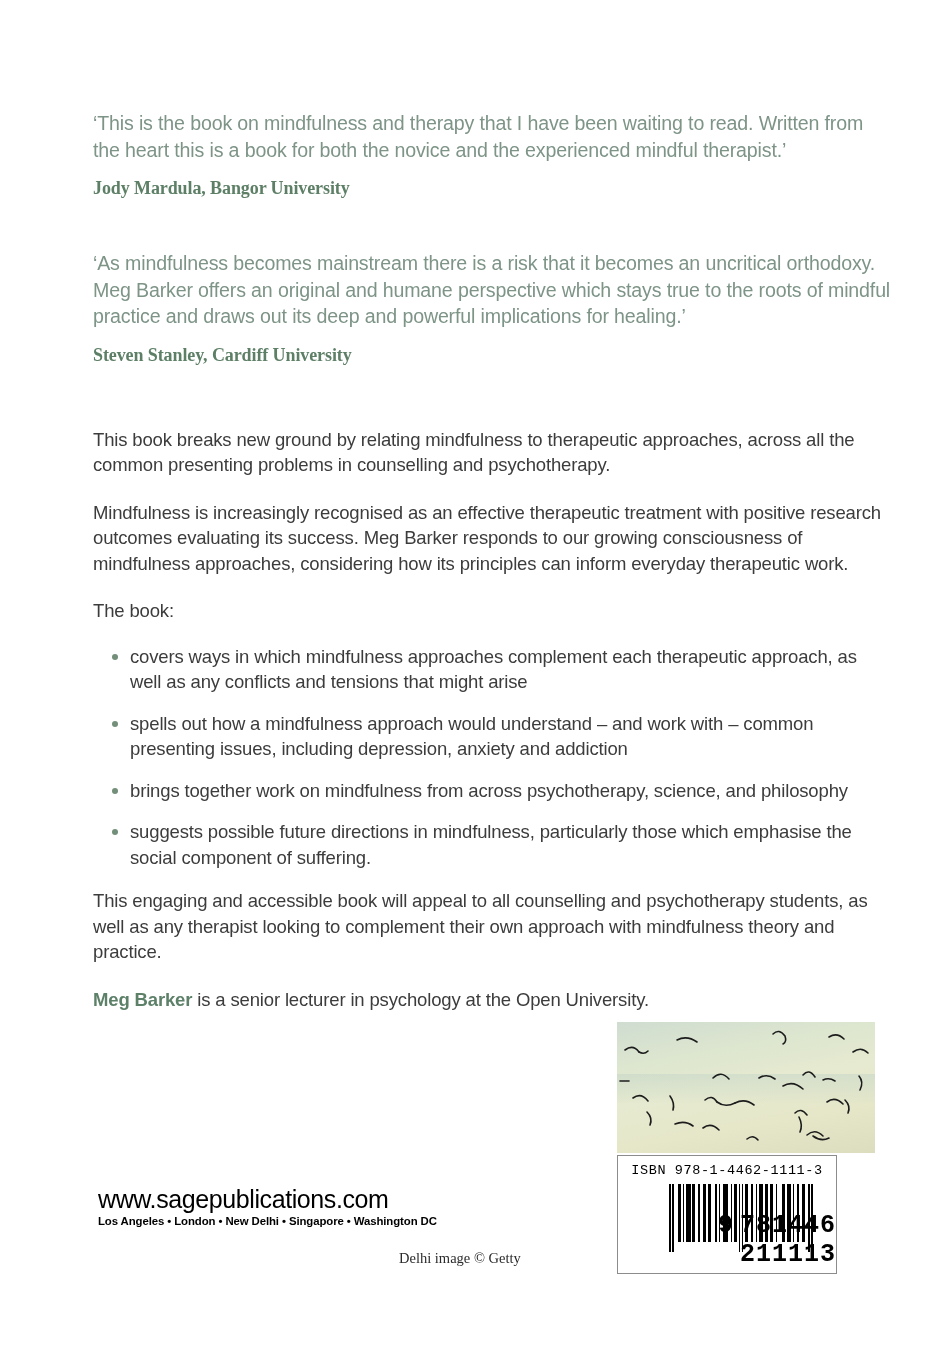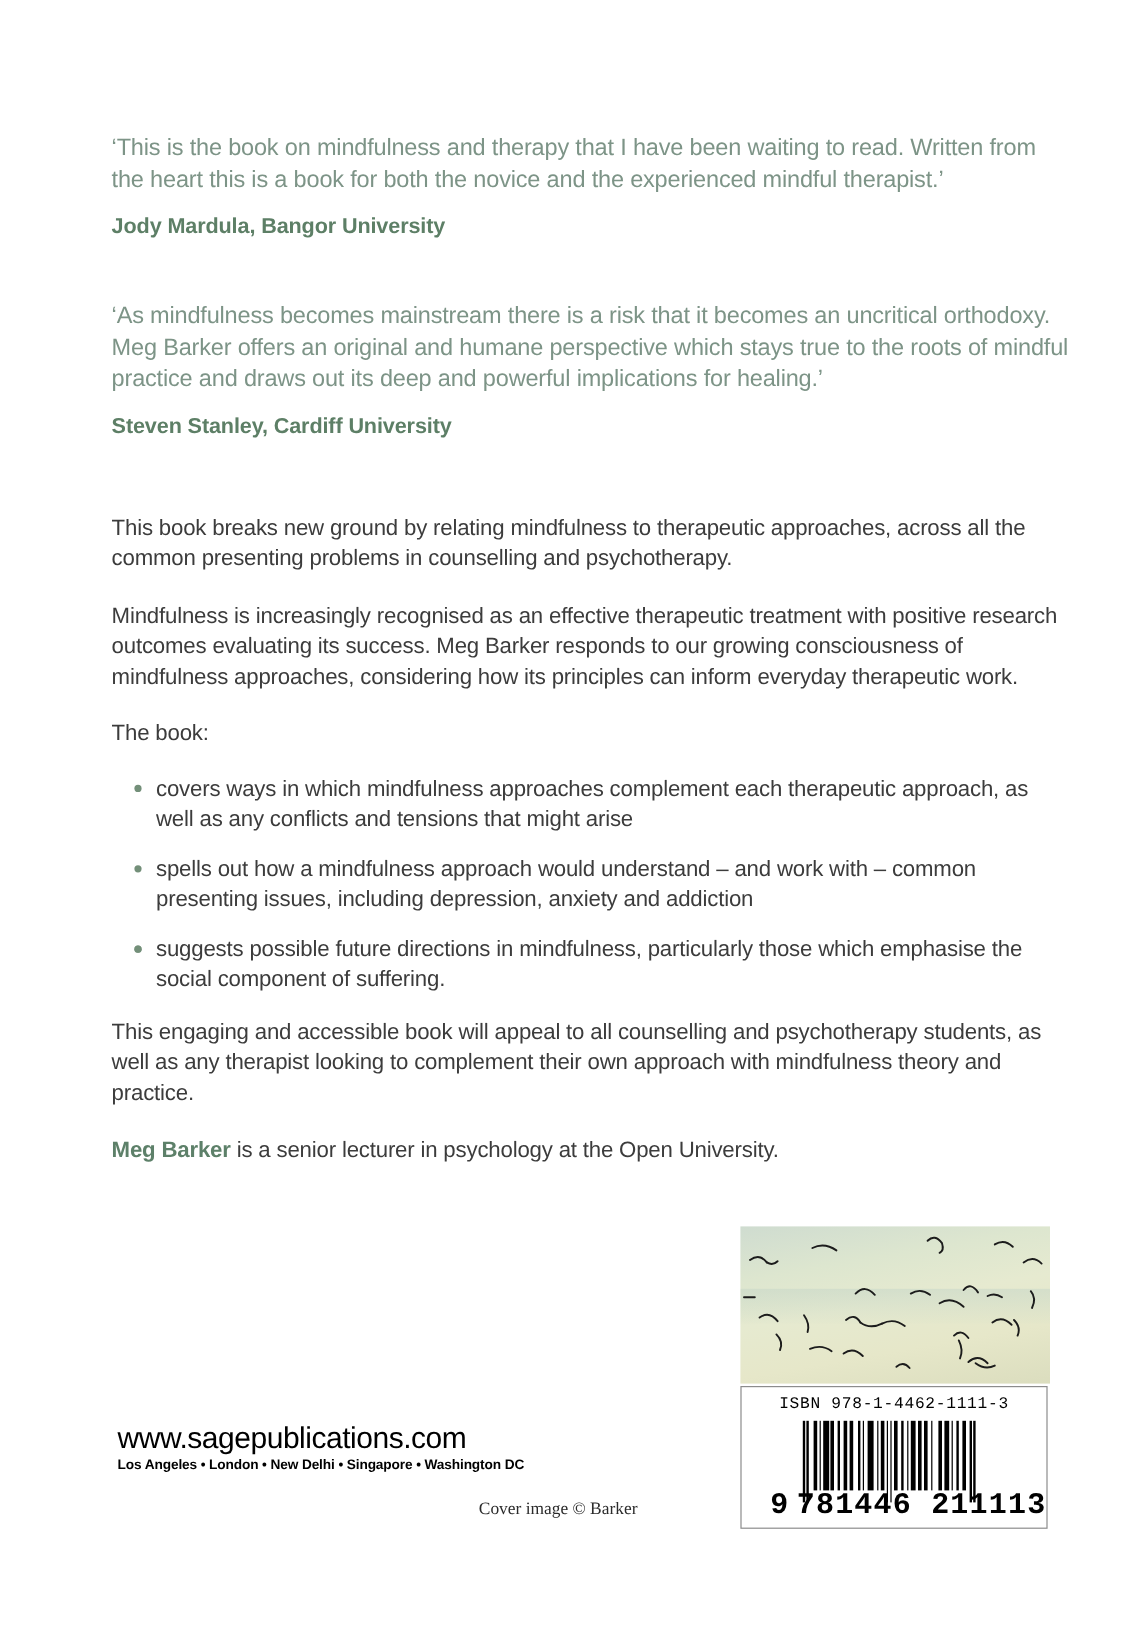"Jody Mardula, Bangor University" .endorsement-source { font-family: none -> Liberation Serif, serif }
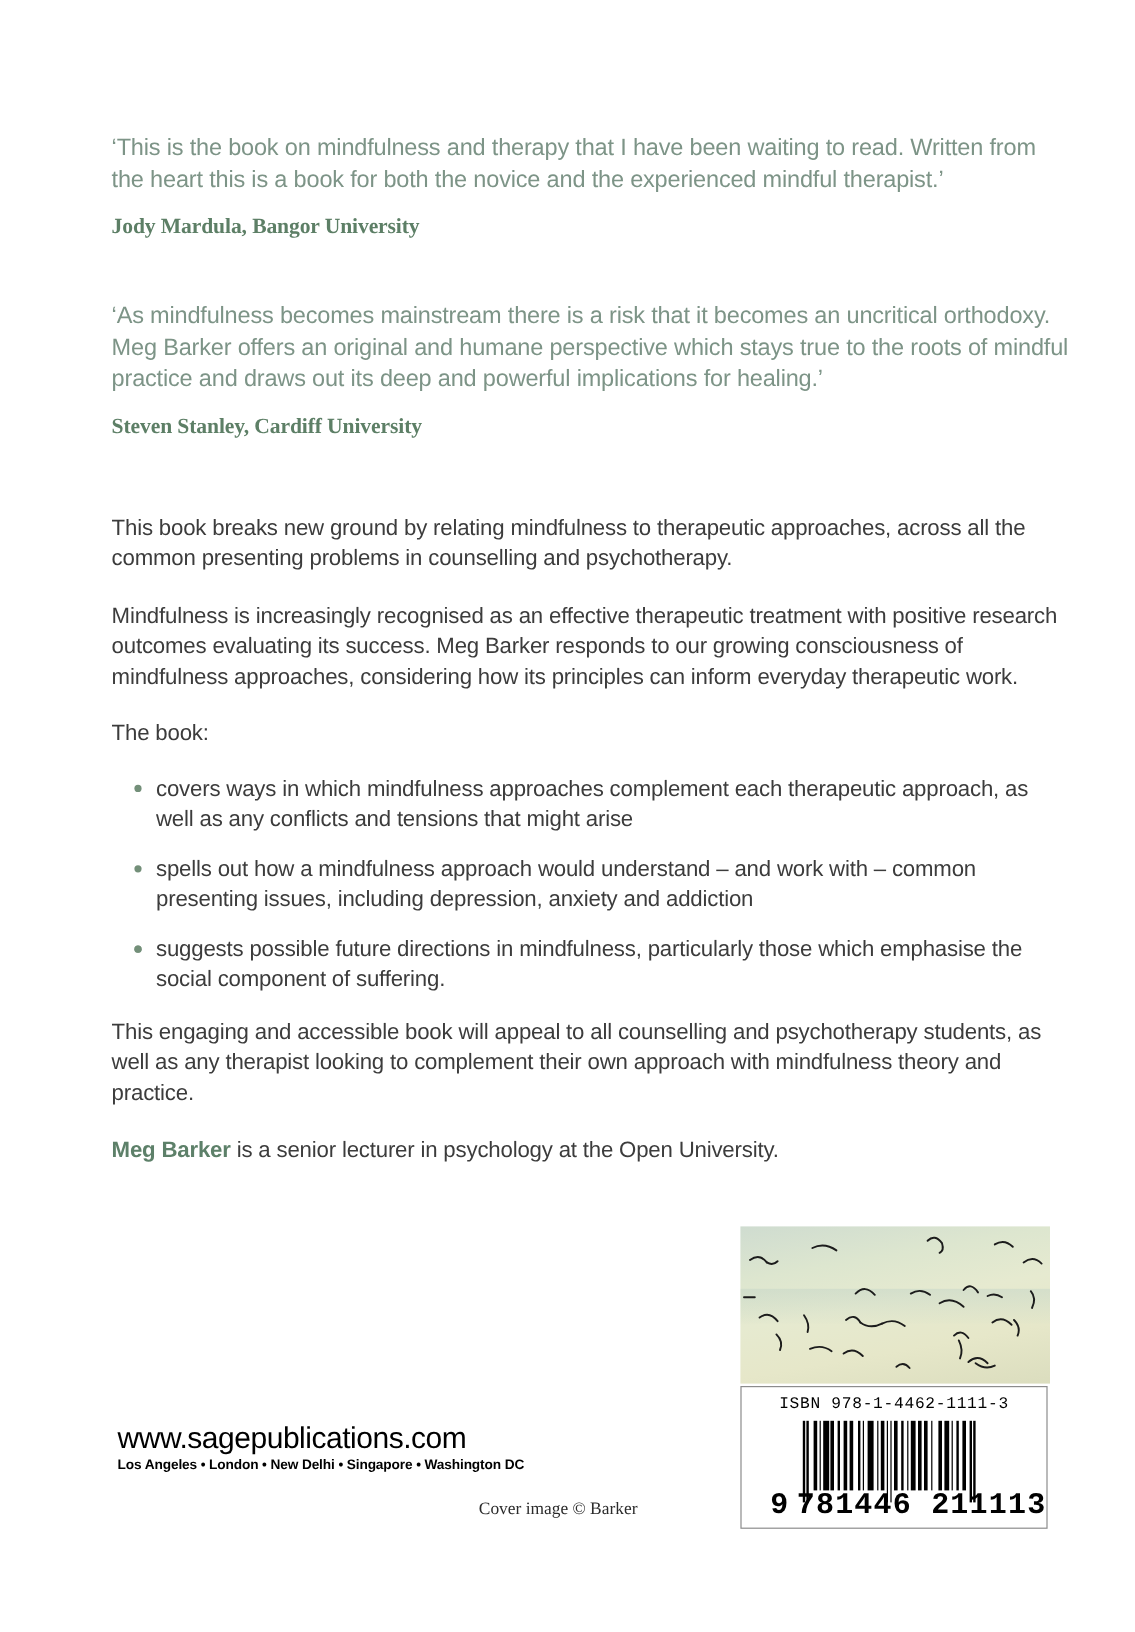"brings together work on mindfulness" span { html: none -> <span>brings together work on mindfulness from across psychotherapy, science, and philosophy</span> }
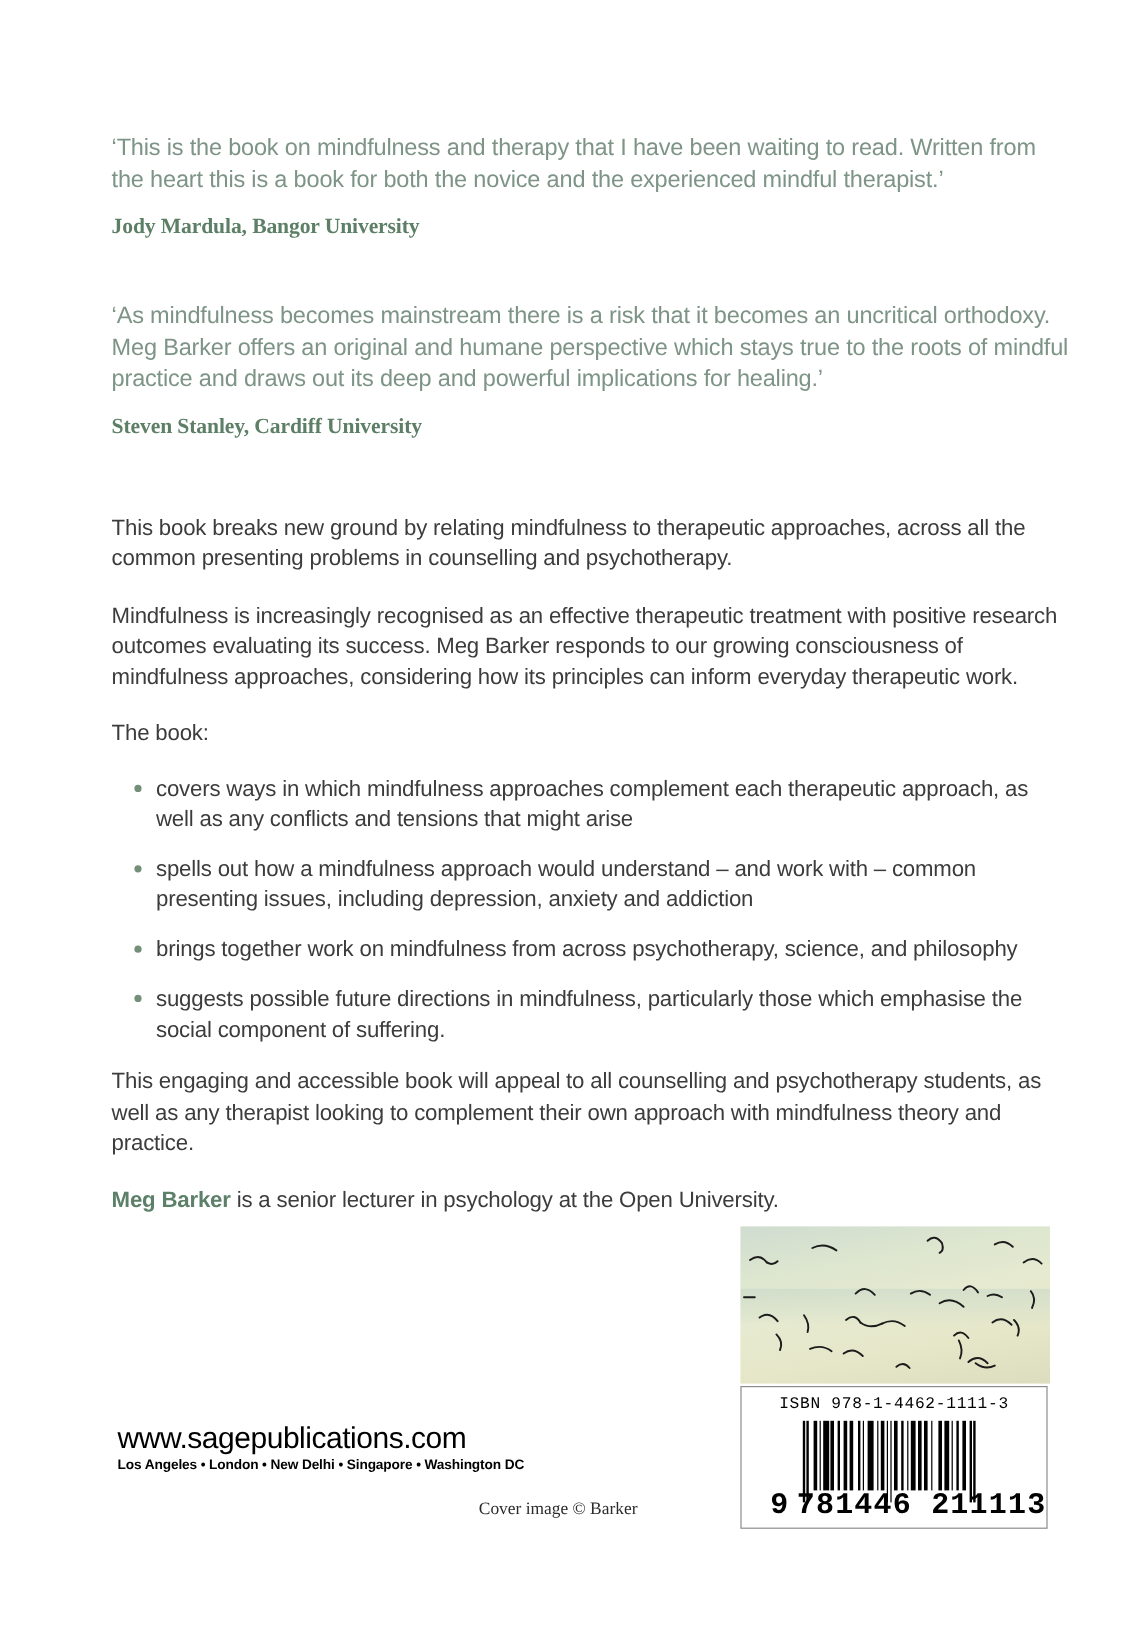"ISBN 978-1-4462-1111-3" .barcode-panel { width: 256px -> 220px }
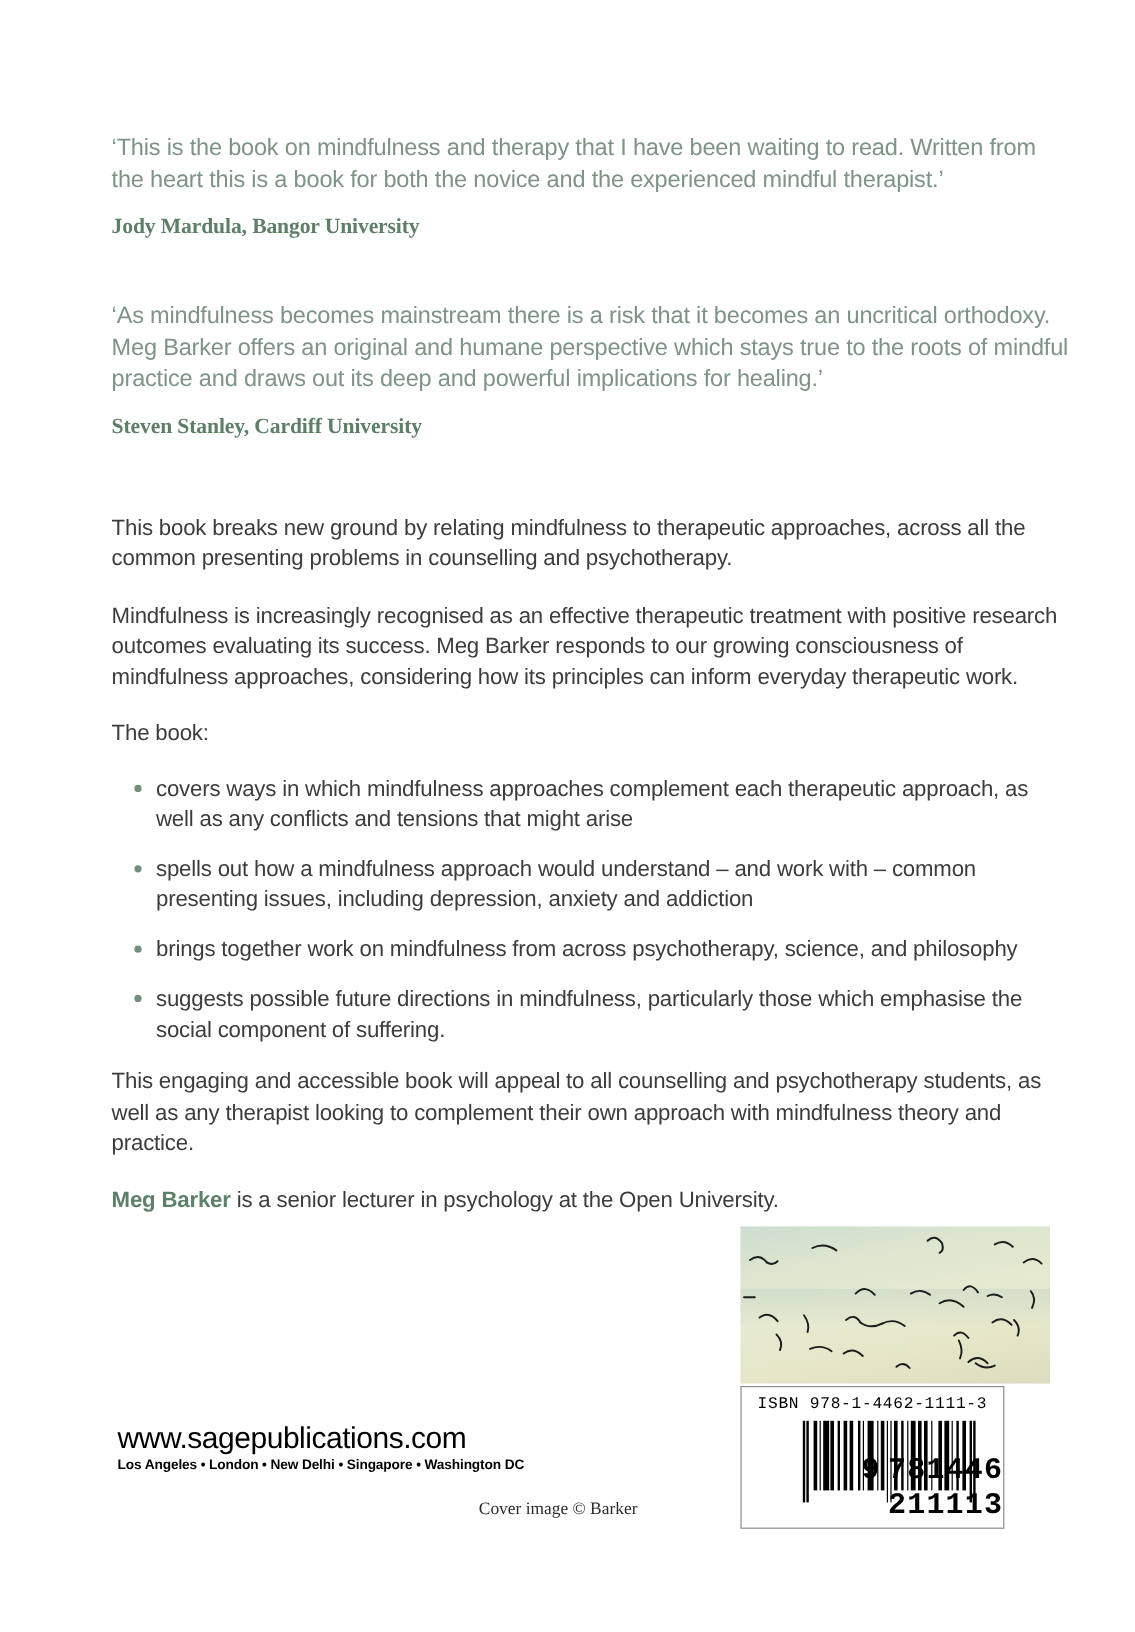"Cover image © Barker" div.cover-credit { text: Cover image © Barker -> Delhi image © Getty }
